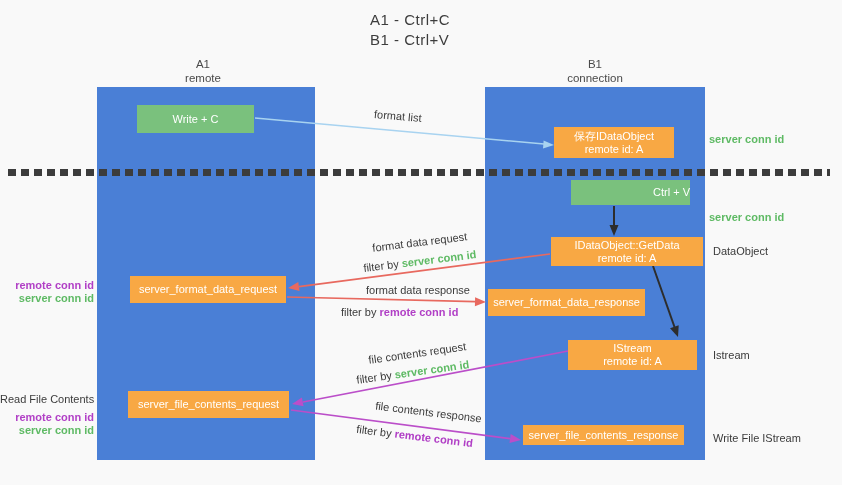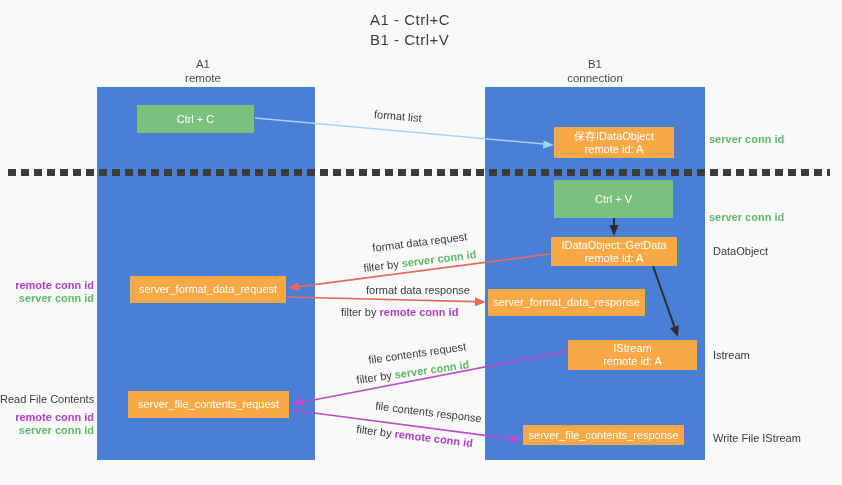"Ctrl + C" span { text: Ctrl -> Write }
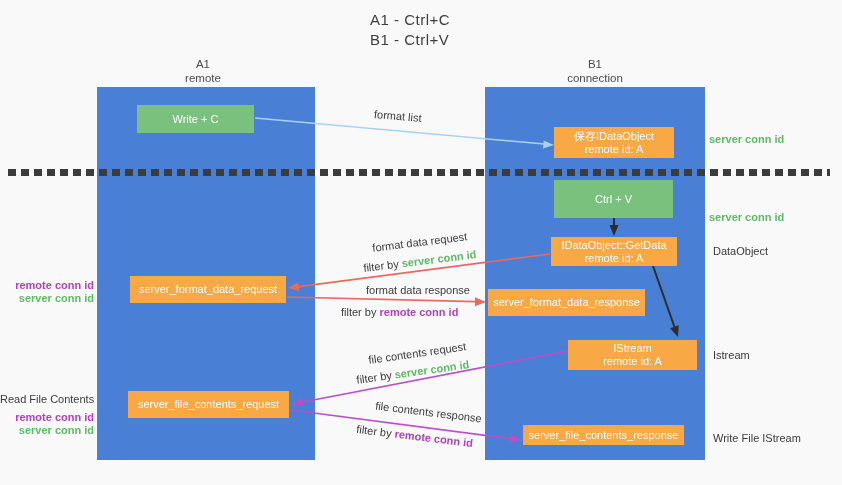"Ctrl + V" div.abs { align-items: none -> flex-end; height: 38px -> 25px; left: 554px -> 571px }
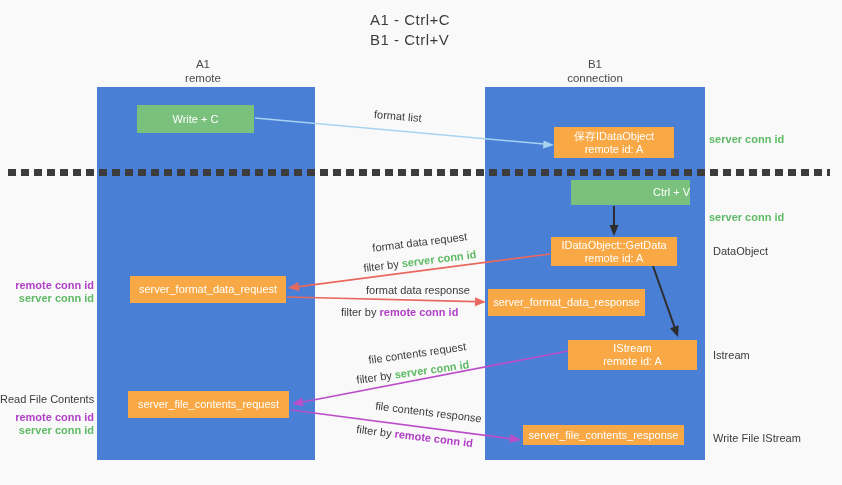"IDataObject::GetData" div.abs { width: 126px -> 152px }
